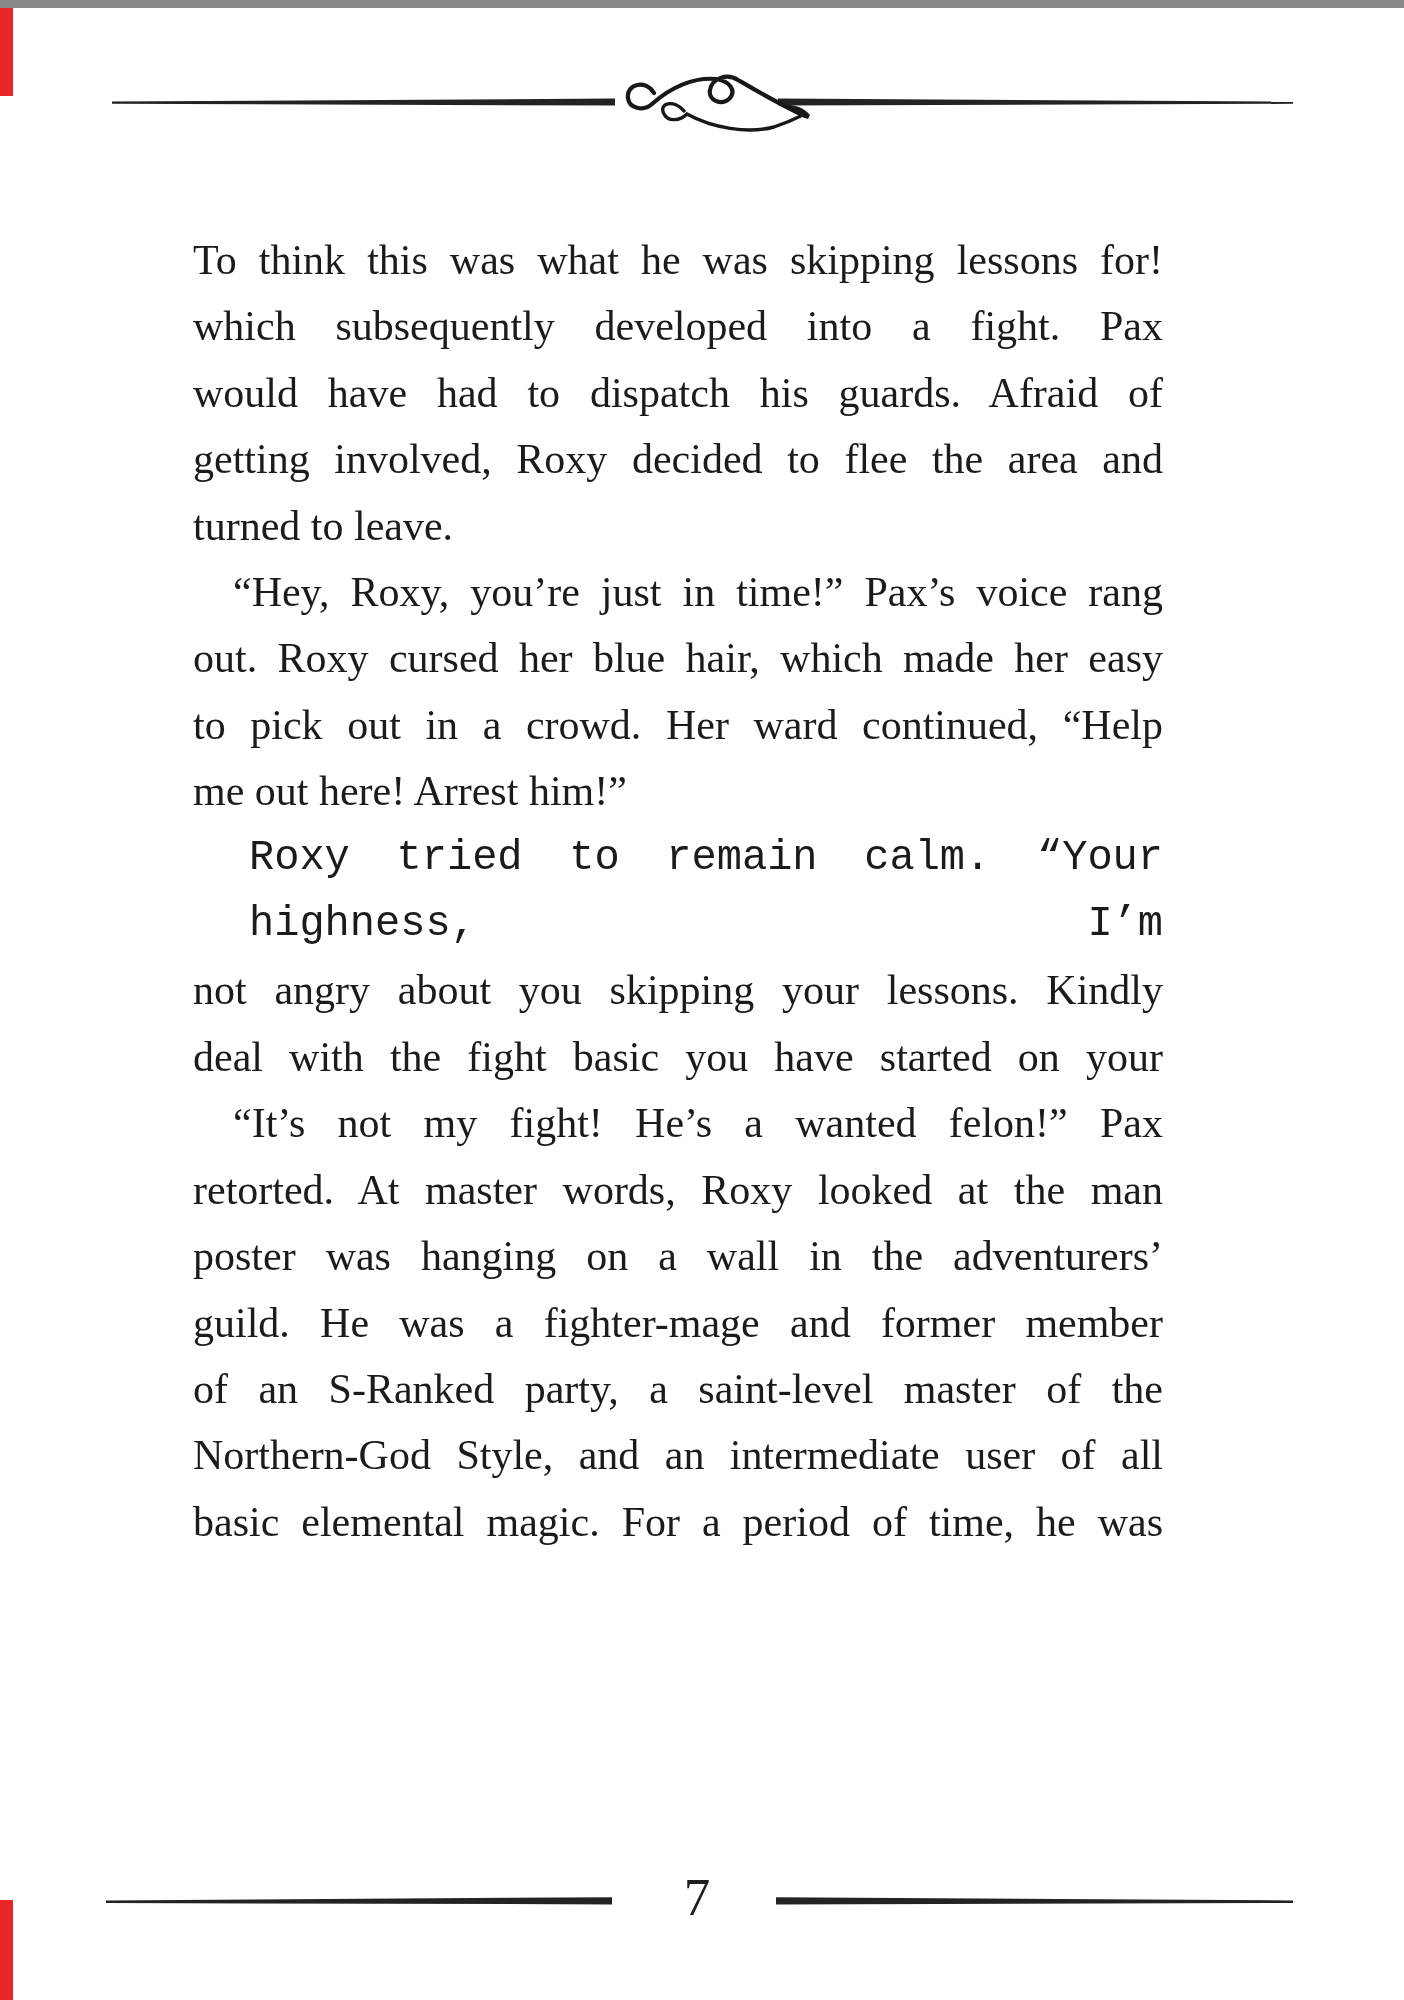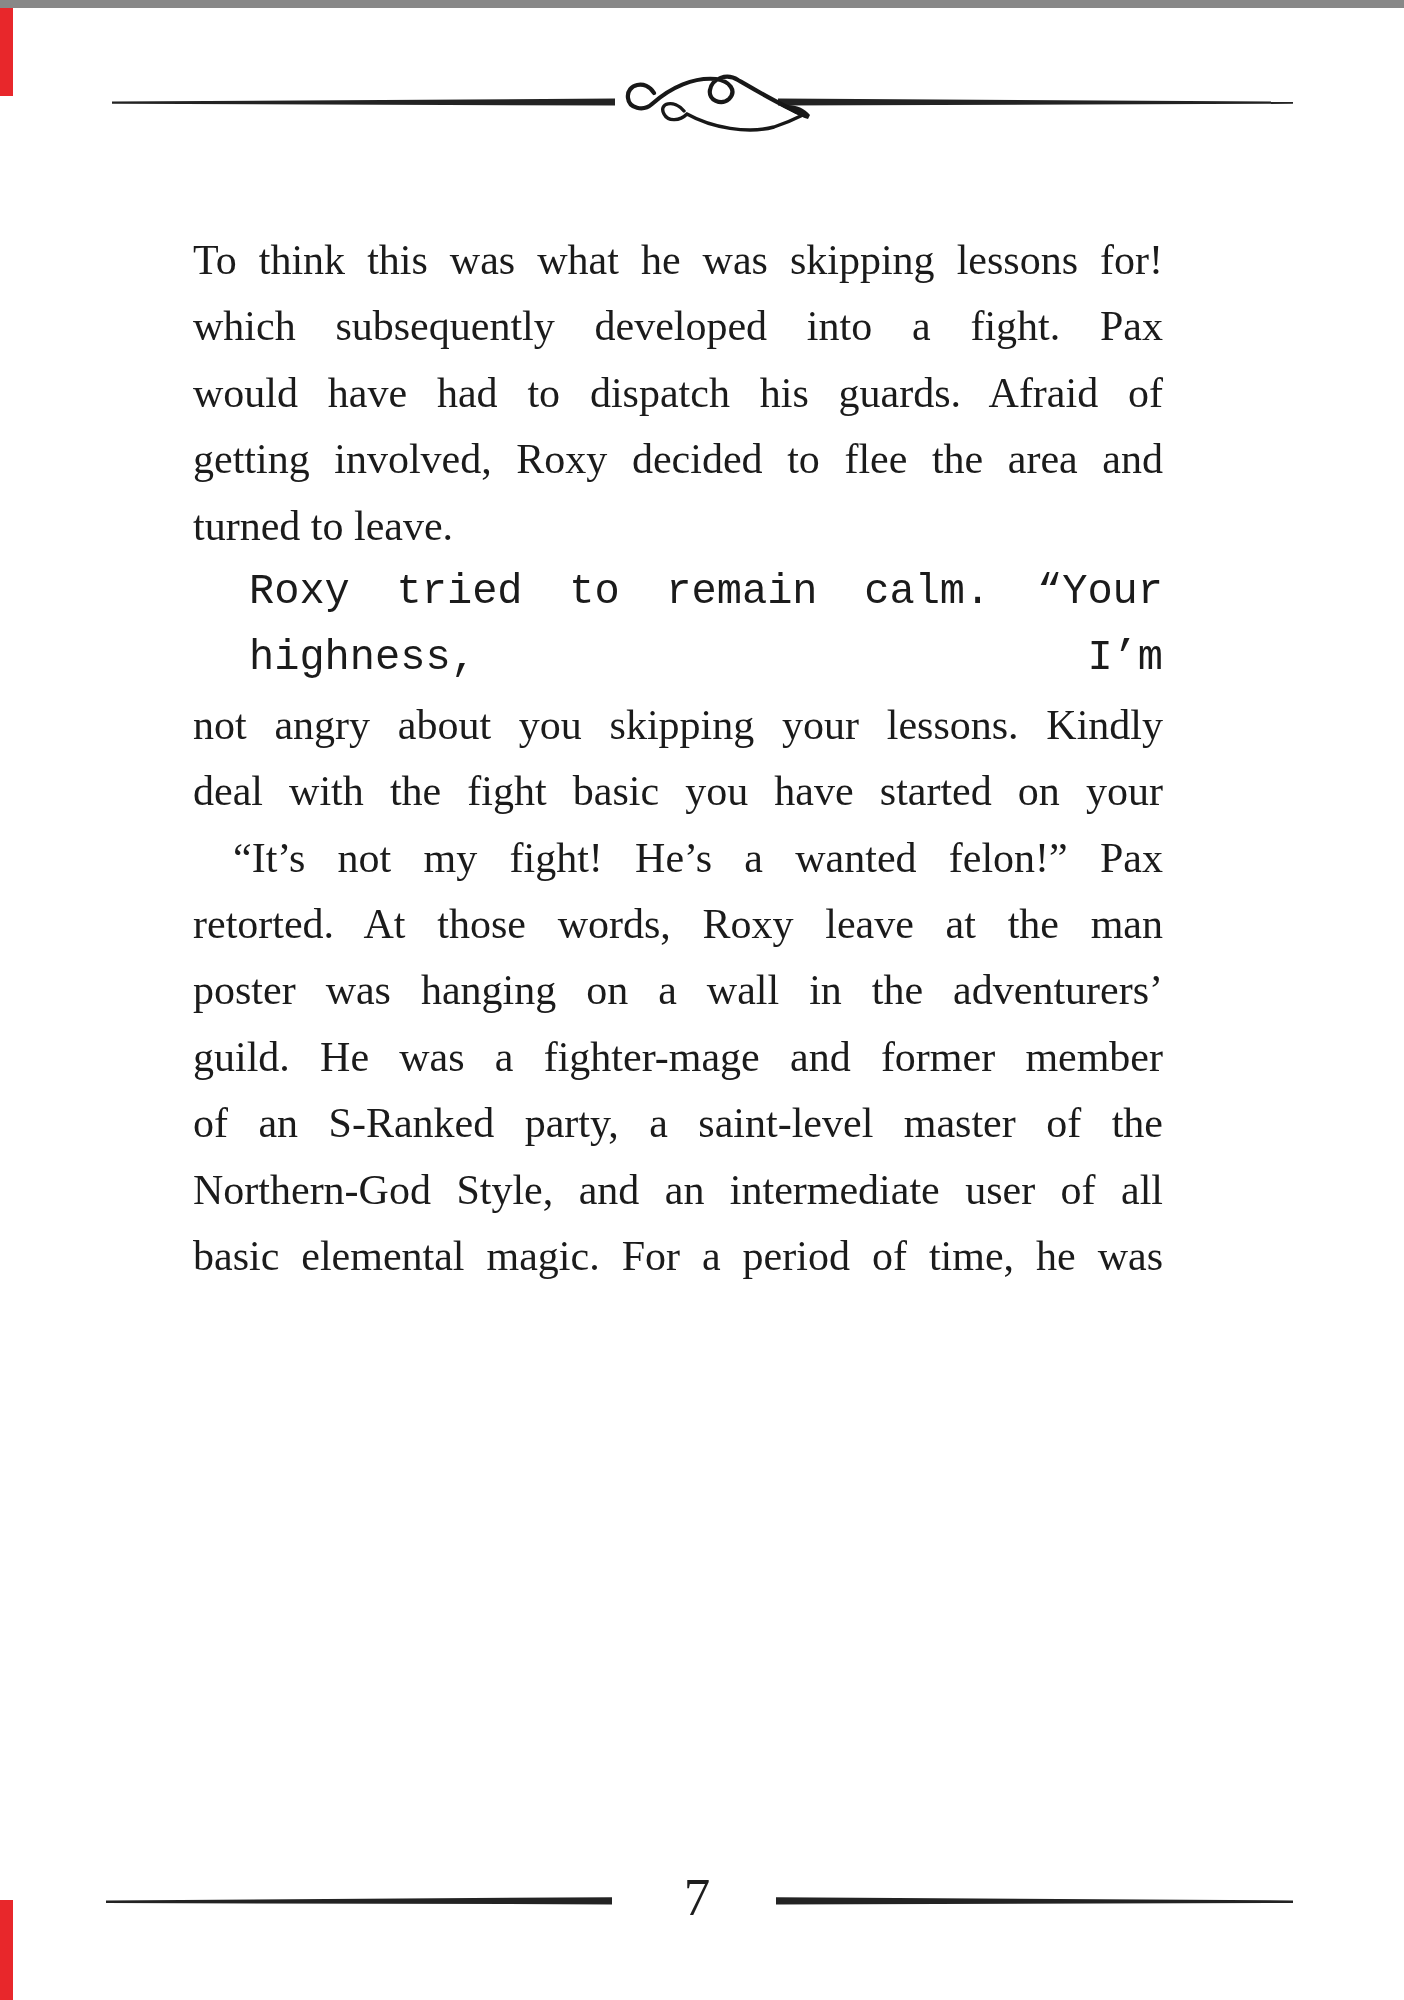"“Hey, Roxy, you’re just in" div.para { html: none -> <div> <div>“Hey, Roxy, you’re just in time!” Pax’s voice rang</div> <div>out. Roxy cursed her blue hair, which made her easy</div> <div>to pick out in a crowd. Her ward continued, “Help</div> <div>me out here! Arrest him!”</div> </div> }
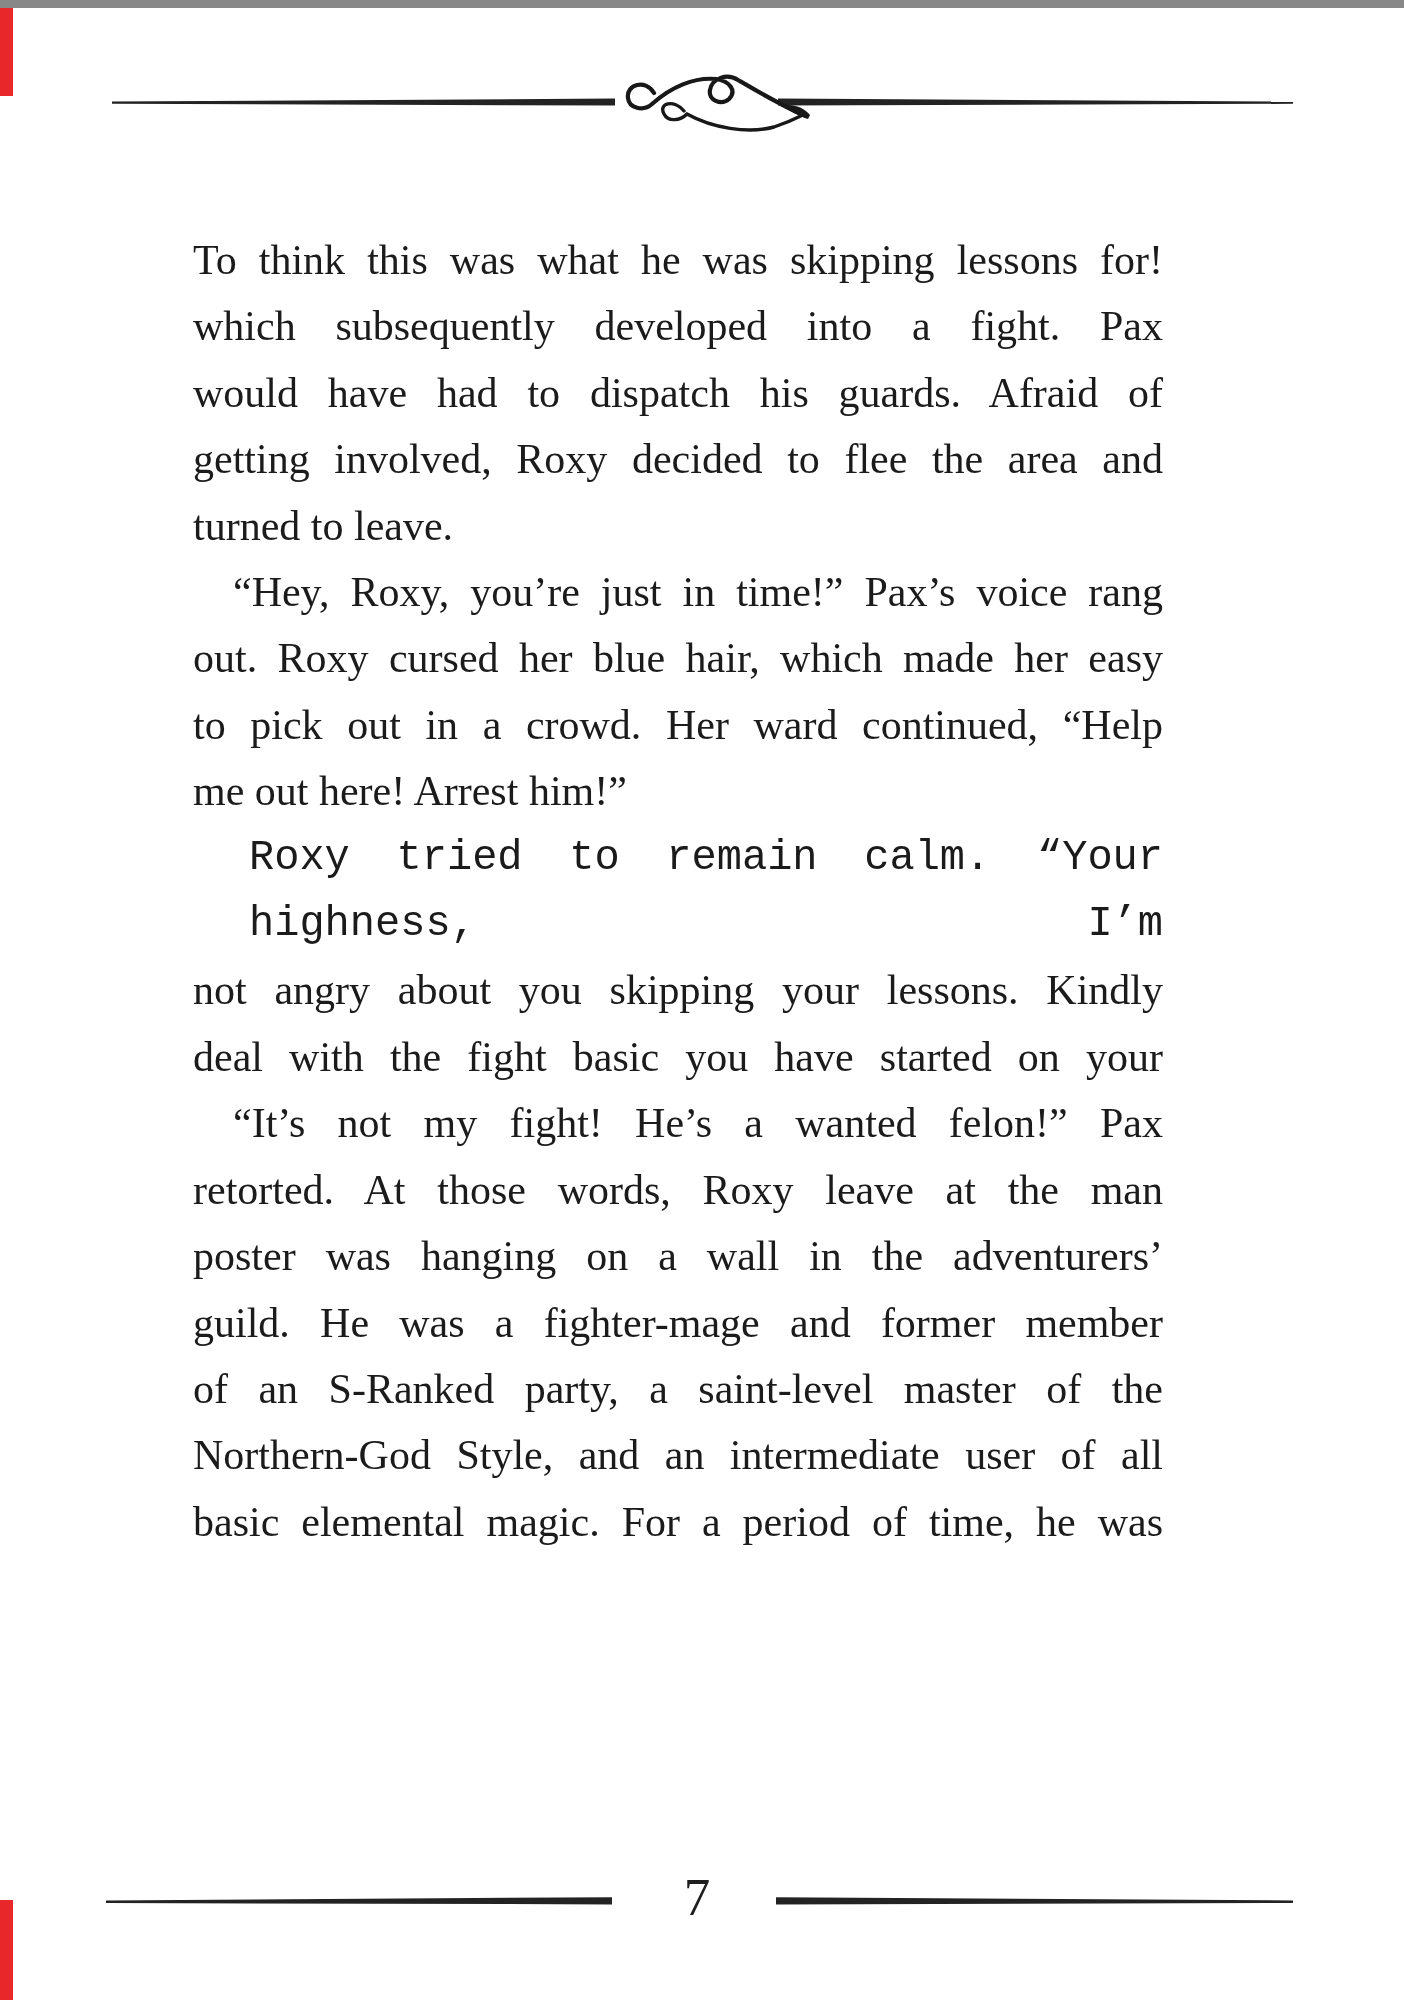"retorted. At those words, Roxy" div.line { text: those words, Roxy leave -> master words, Roxy looked }
